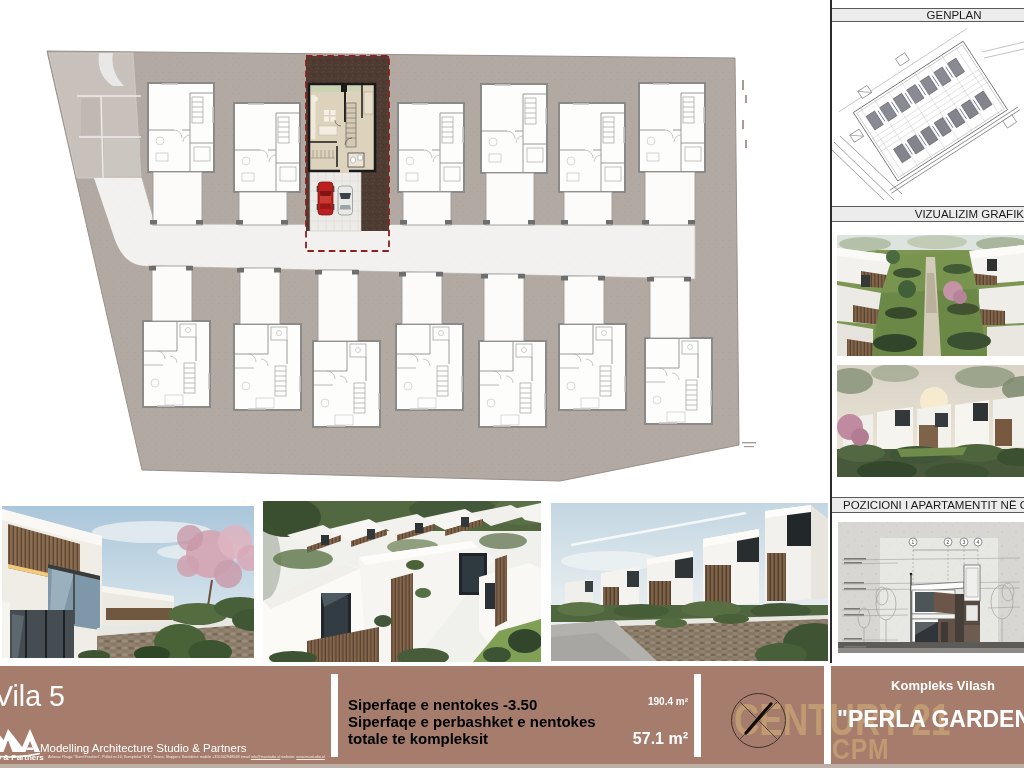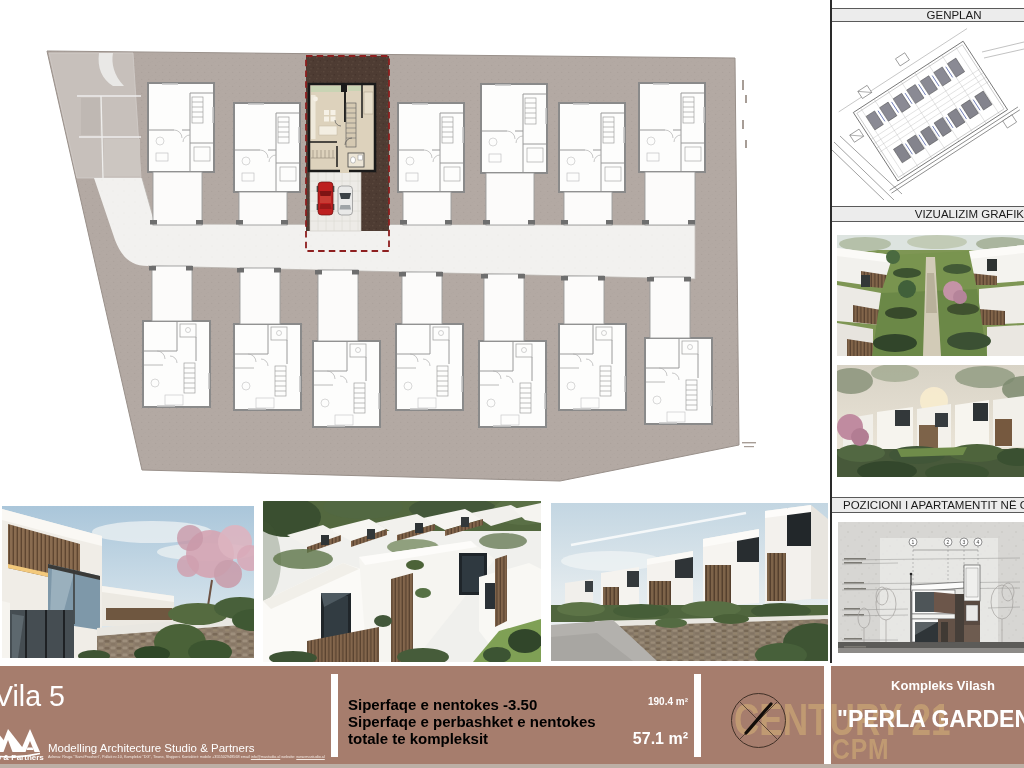"Modelling Architecture Studio & Partners" div.abs { left: 48px -> 40px }
